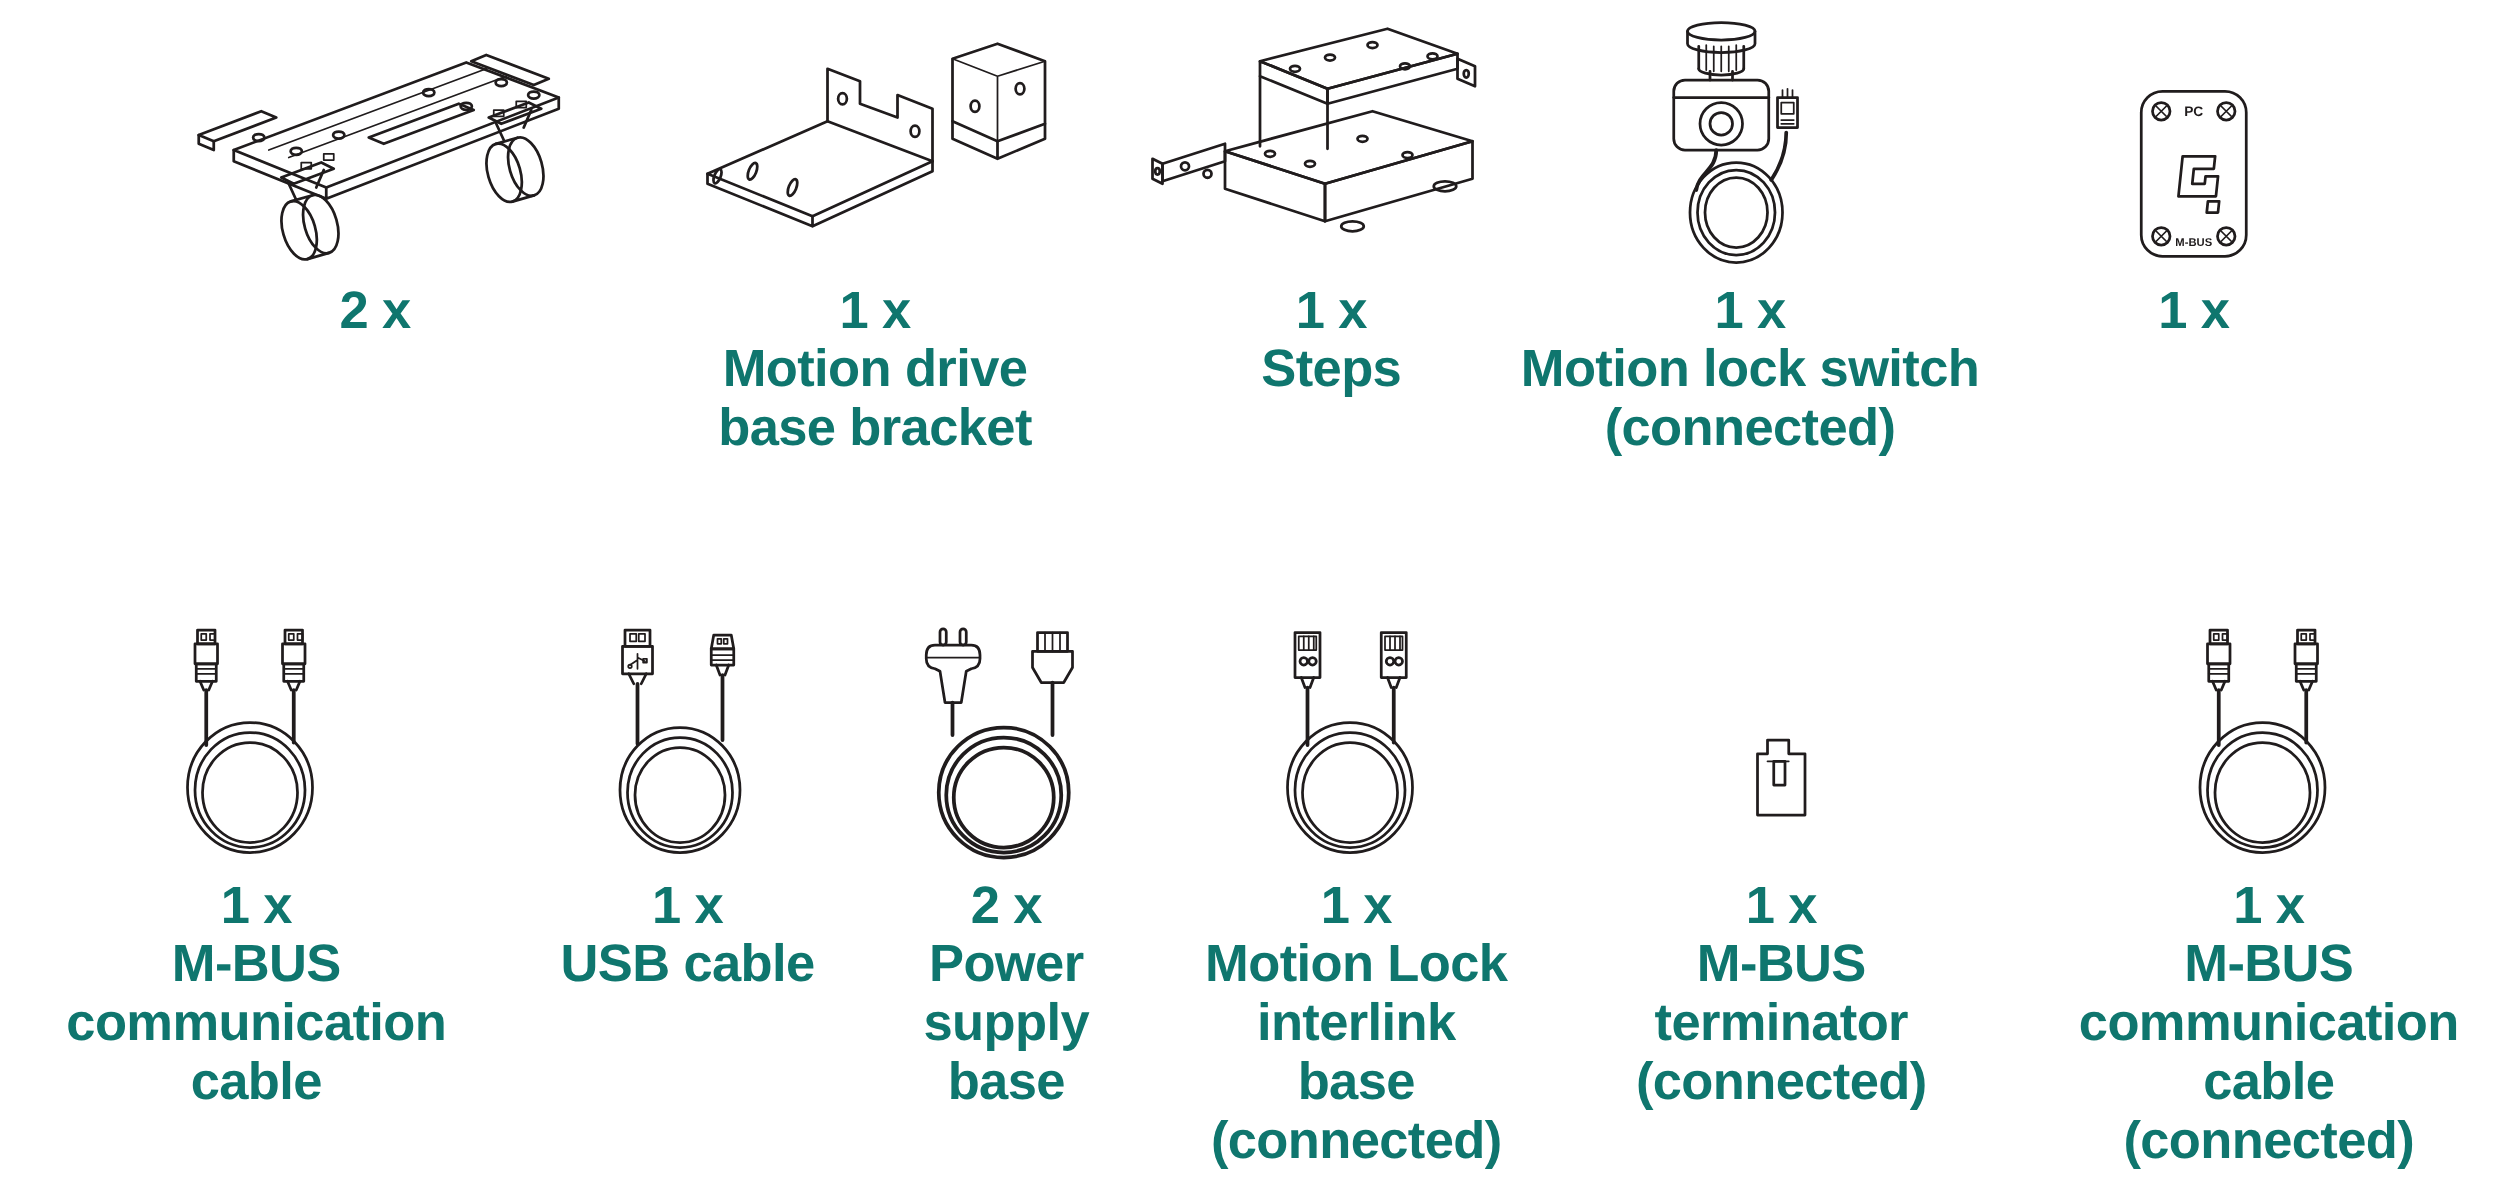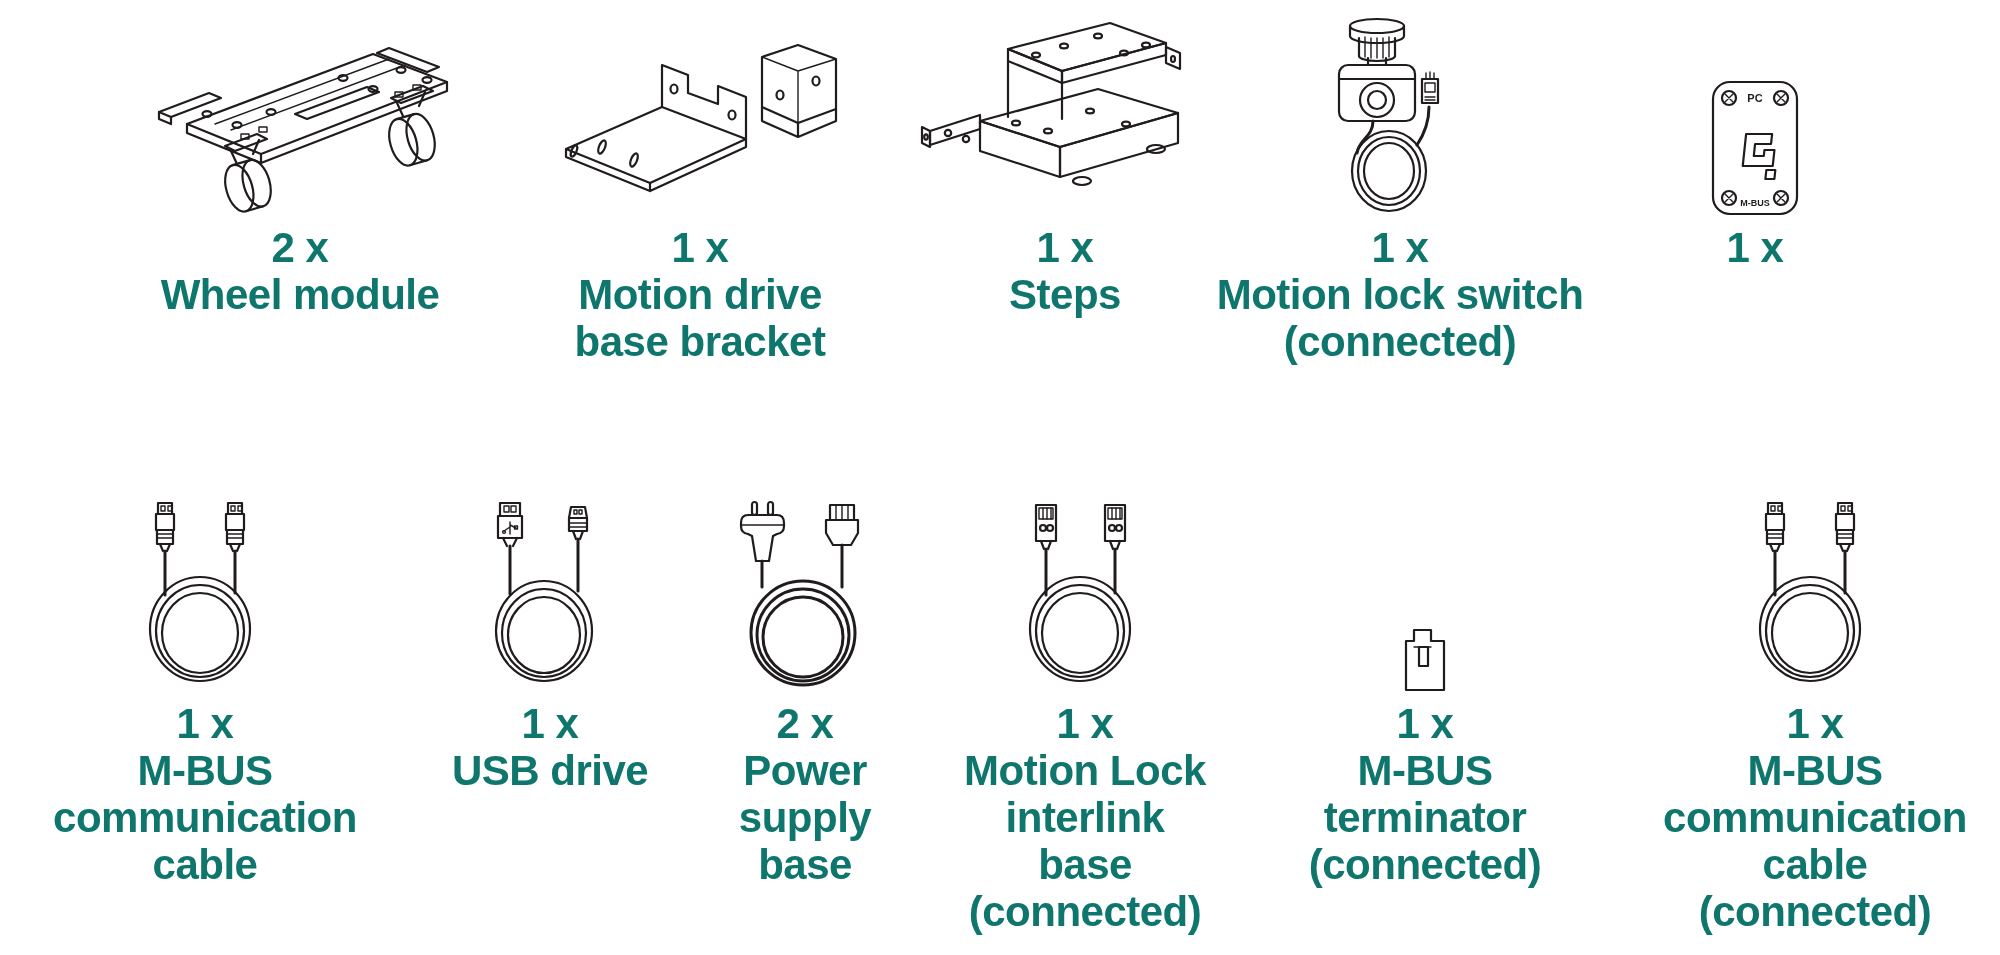"PC" .art { align-items: flex-end -> center }
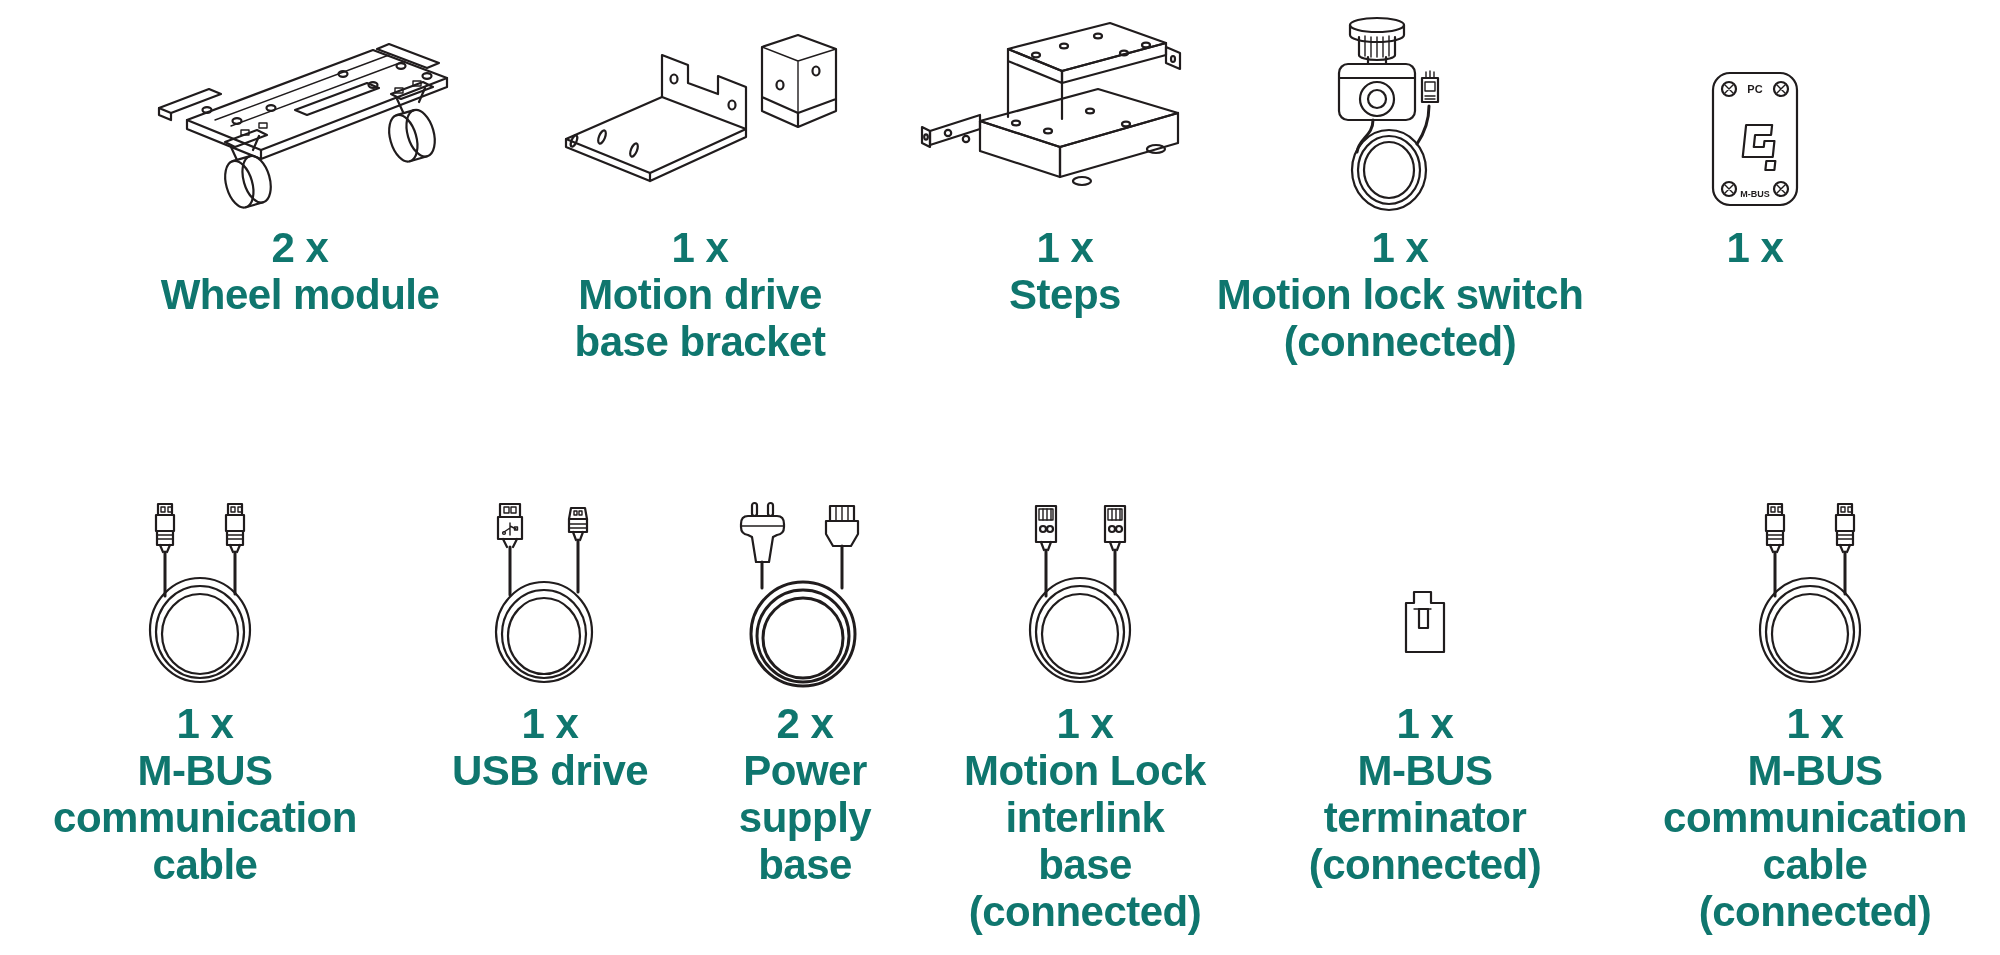"Wheel module" div.name { html: <div>Wheel module</div> -> none }
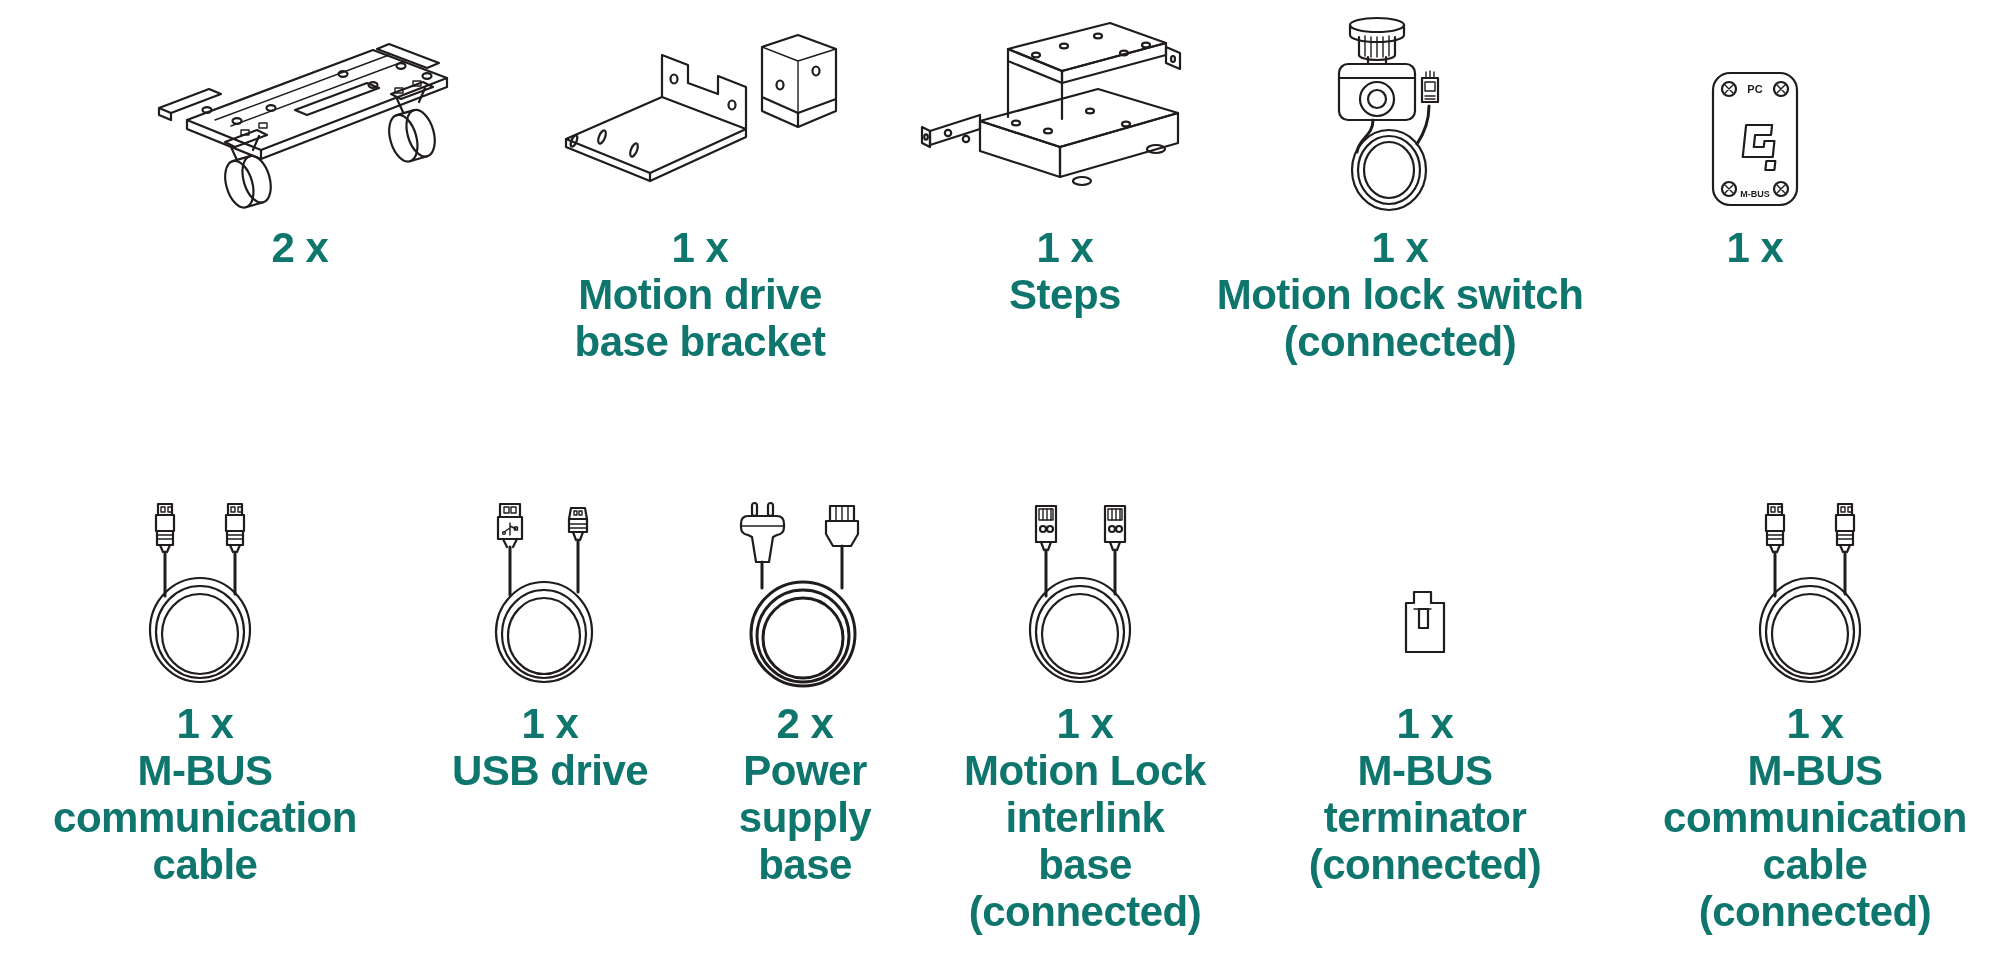"USB drive" div.name { text: drive -> cable }
